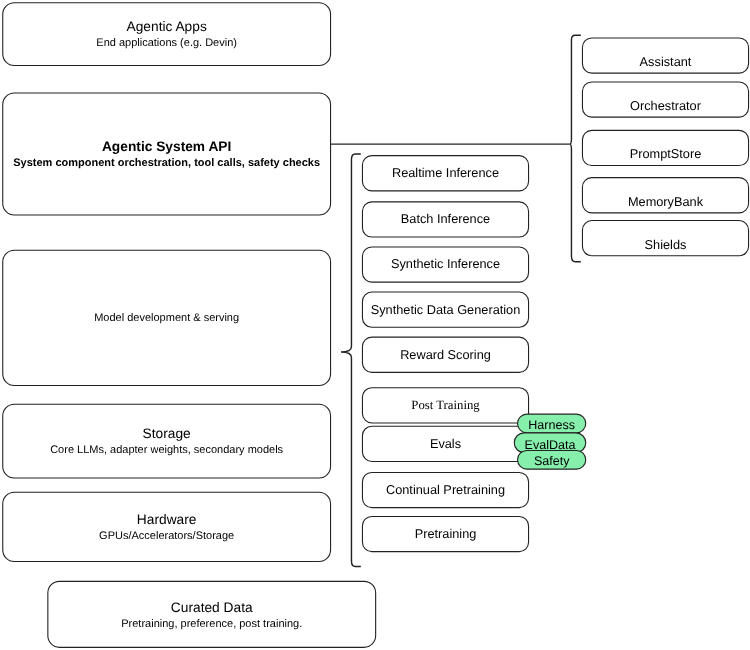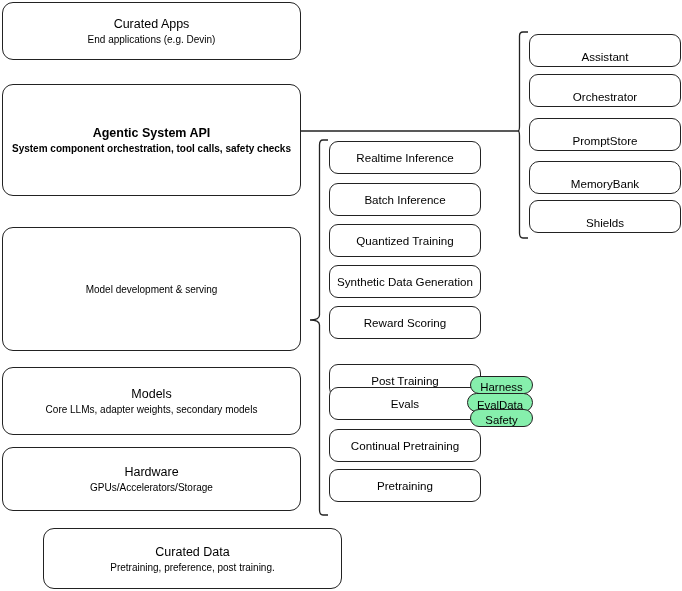"Curated Apps" div.title { text: Curated -> Agentic }
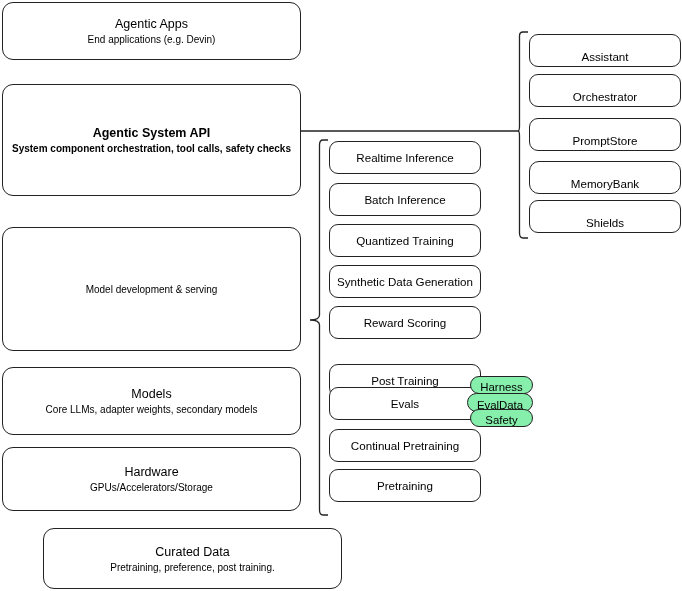"MemoryBank" div.box { border-radius: 10px -> none }
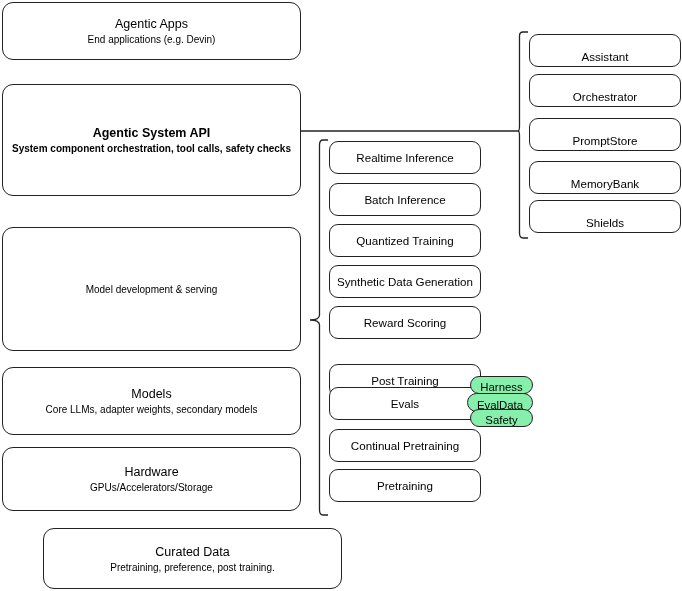"Quantized Training" div.title { text: Quantized Training -> Synthetic Inference }
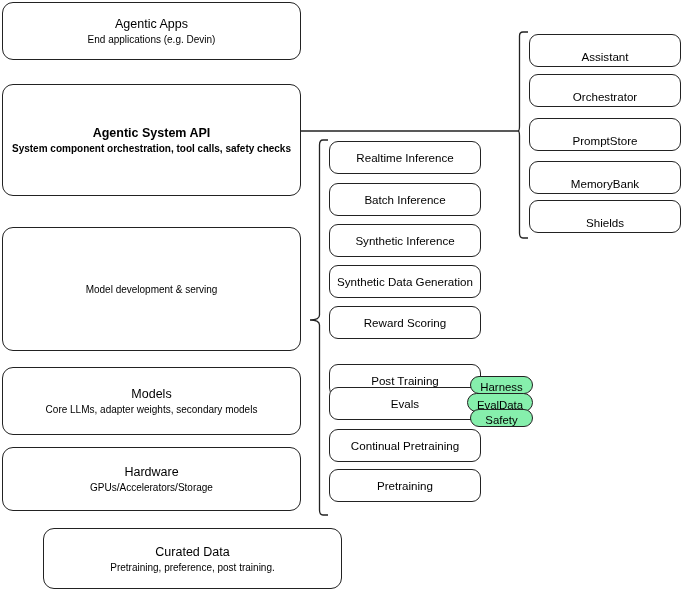"Post Training" div.box { font-family: none -> Liberation Serif, serif; top: 364px -> 352px }
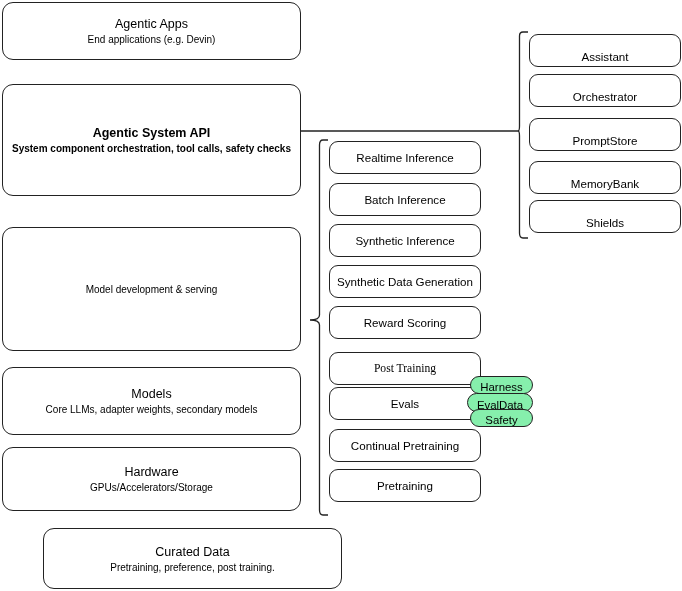"Models" div.title { text: Models -> Storage }
